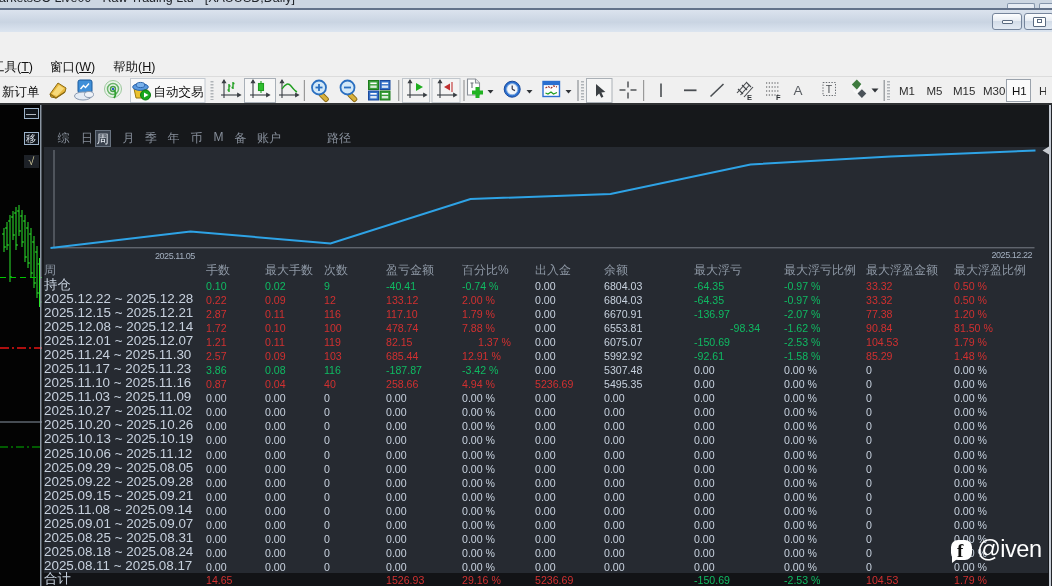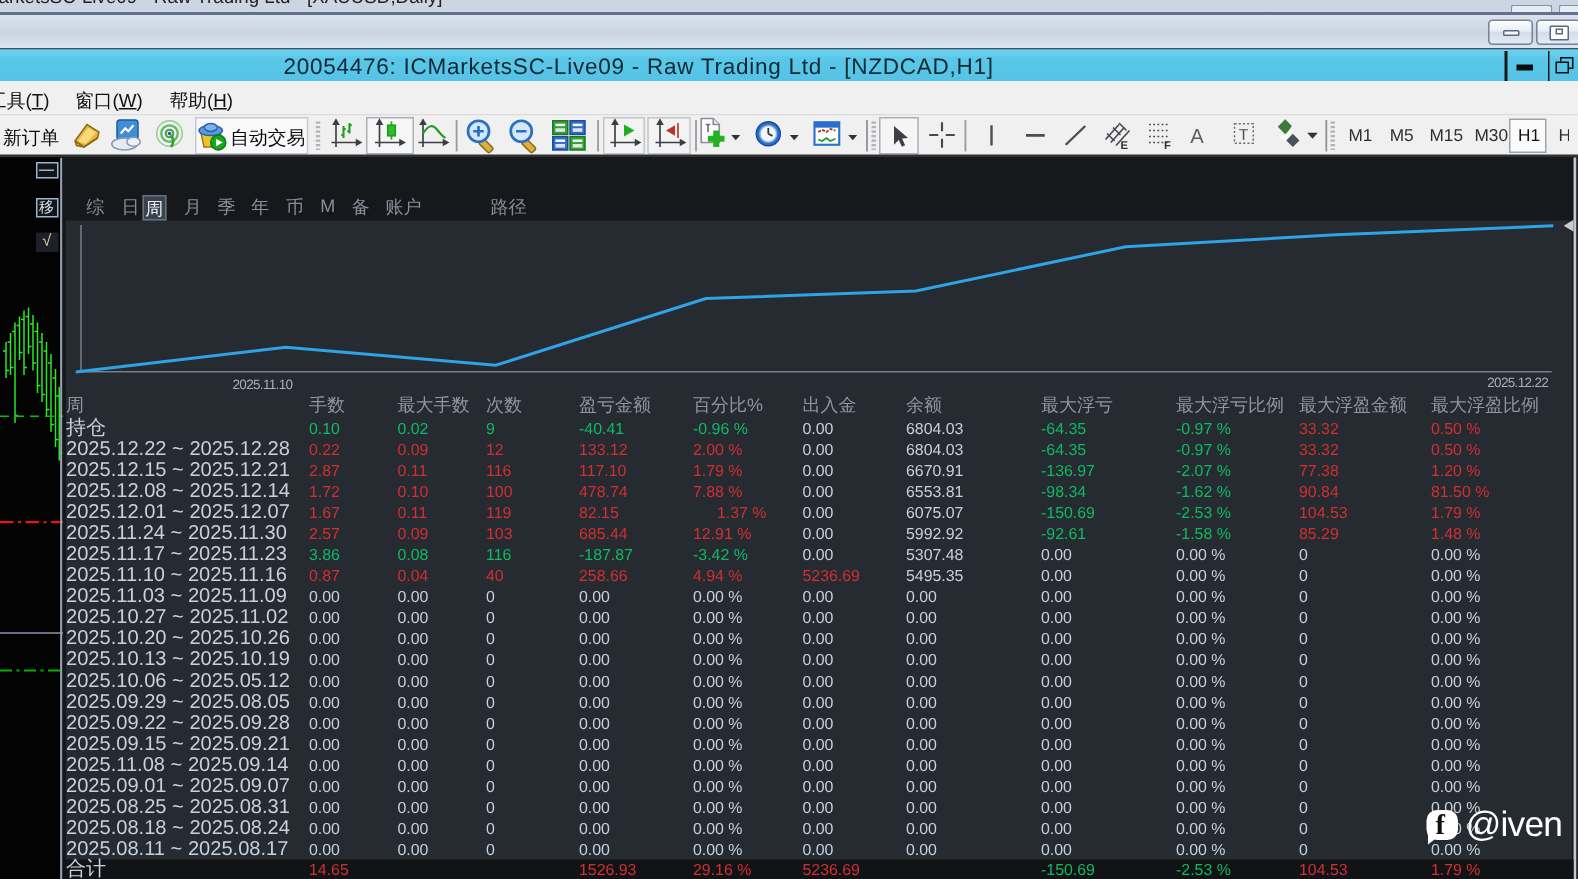"20054476: ICMarketsSC-Live09 - Raw Trading Ltd - [NZDCAD,H1]" div { html: <div> <s>20054476: ICMarketsSC-Live09 - Raw Trading Ltd - [NZDCAD,H1]</s> <div></div> <div></div> <div></div> <div></div> <div></div> </div> -> none }
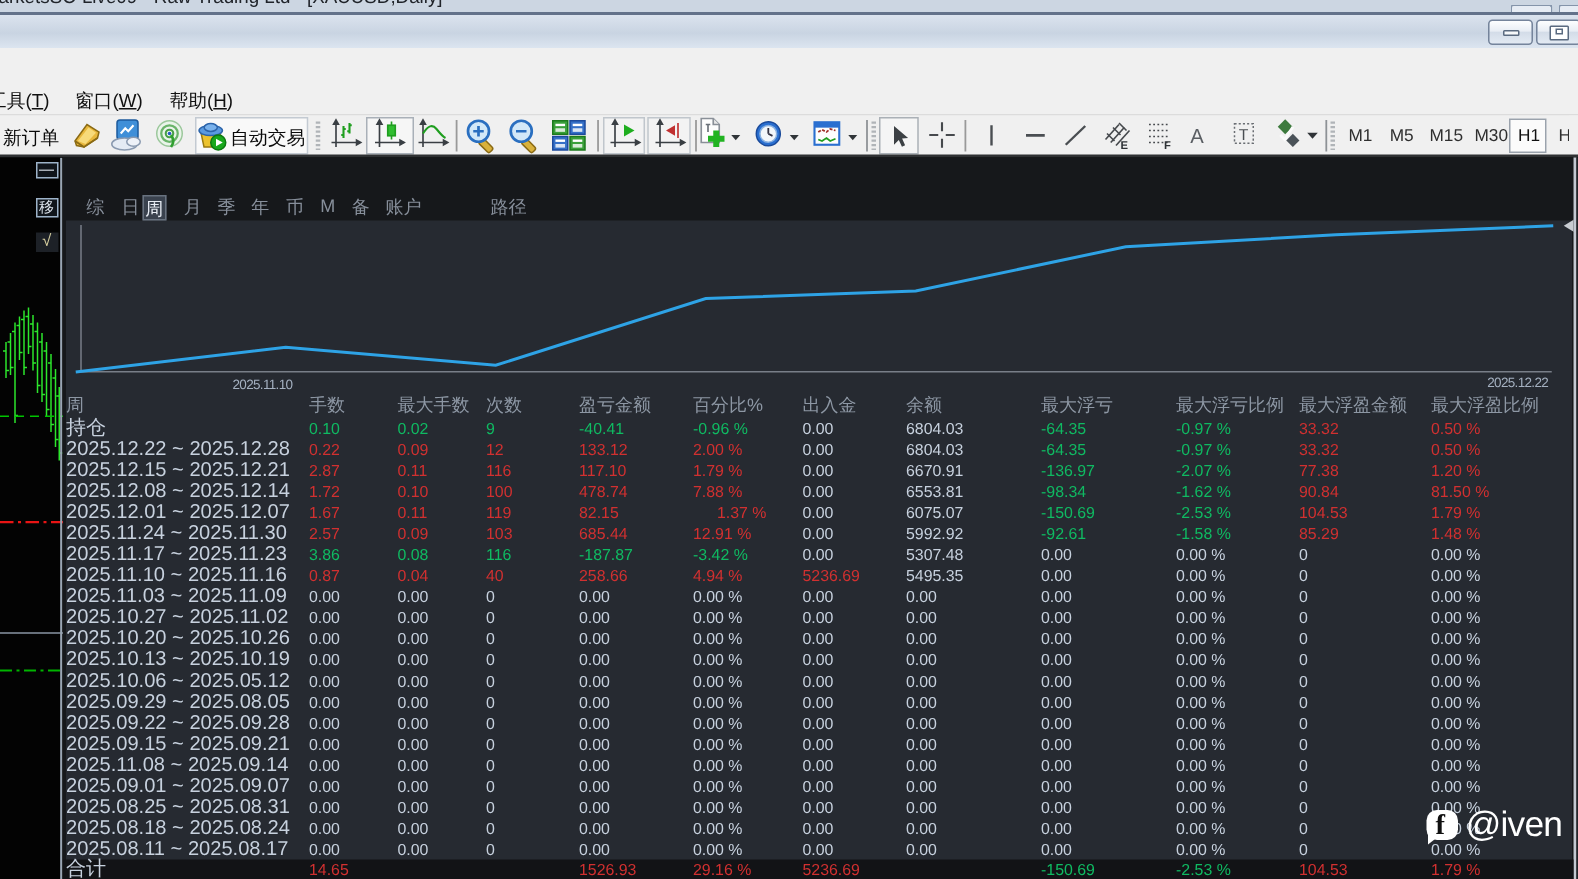"2025.11.10" s.dlab { text: 2025.11.10 -> 2025.11.05 }
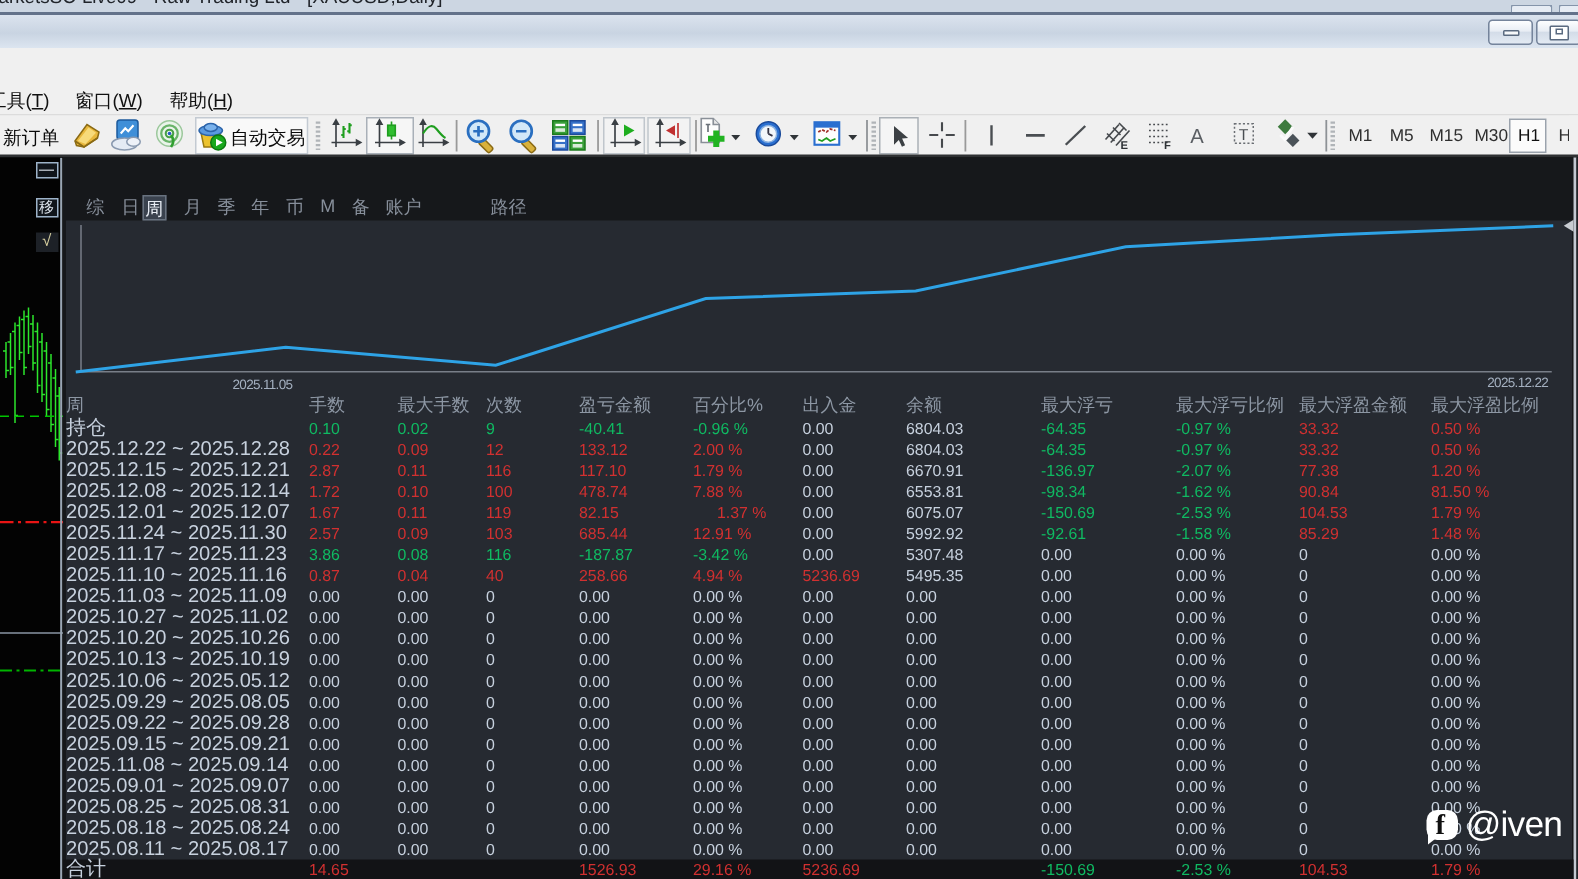"-0.96 %" s.tg { text: -0.96 -> -0.74 }
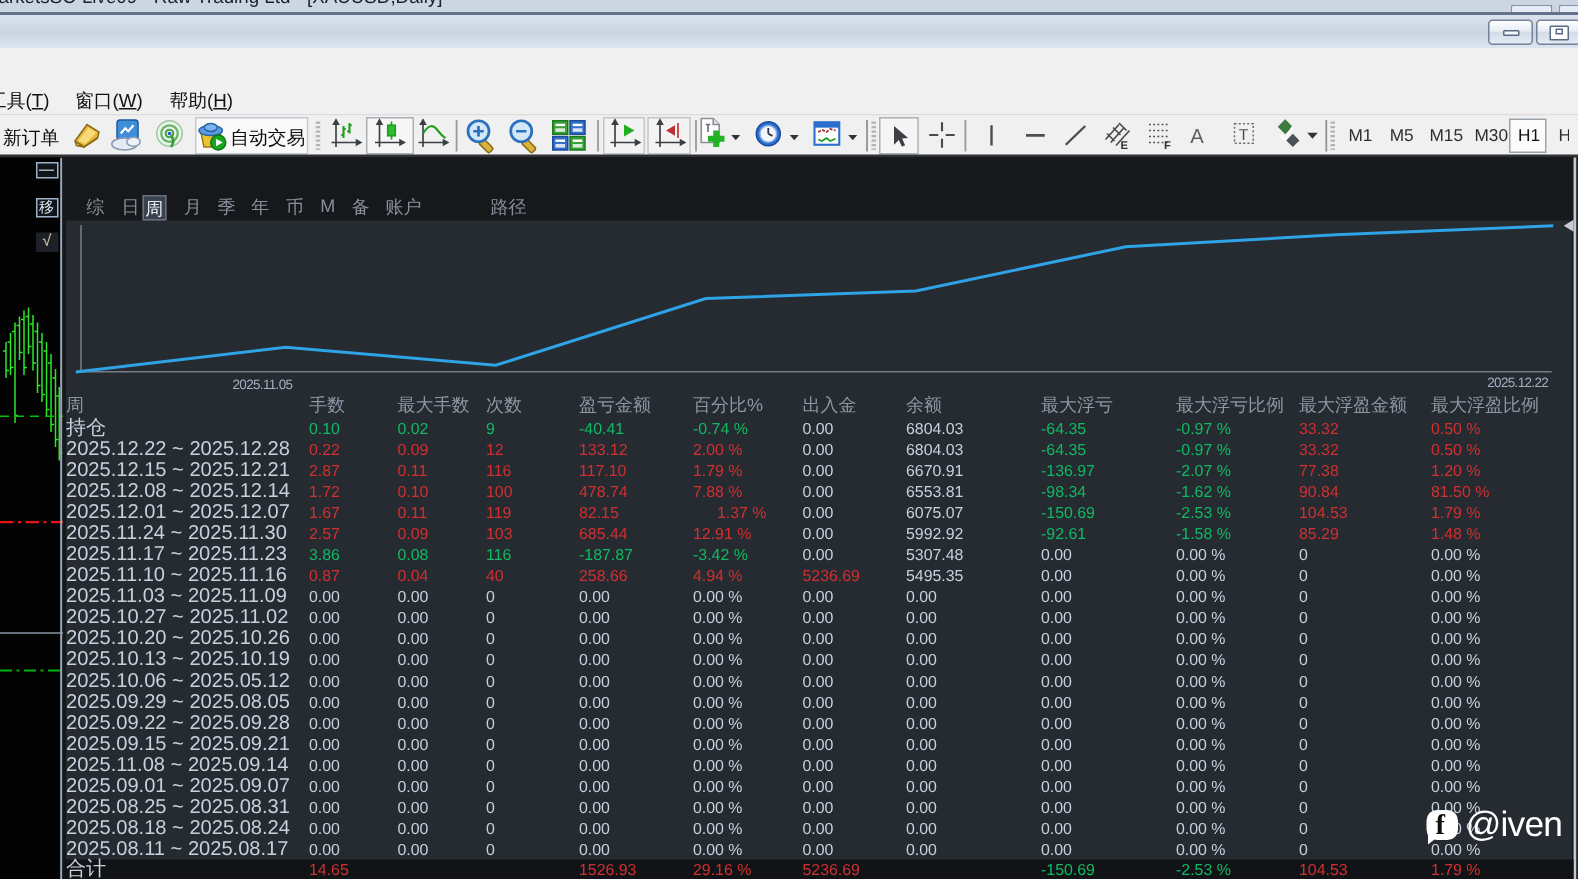"-98.34" s.tg { left: 694px -> 730px }
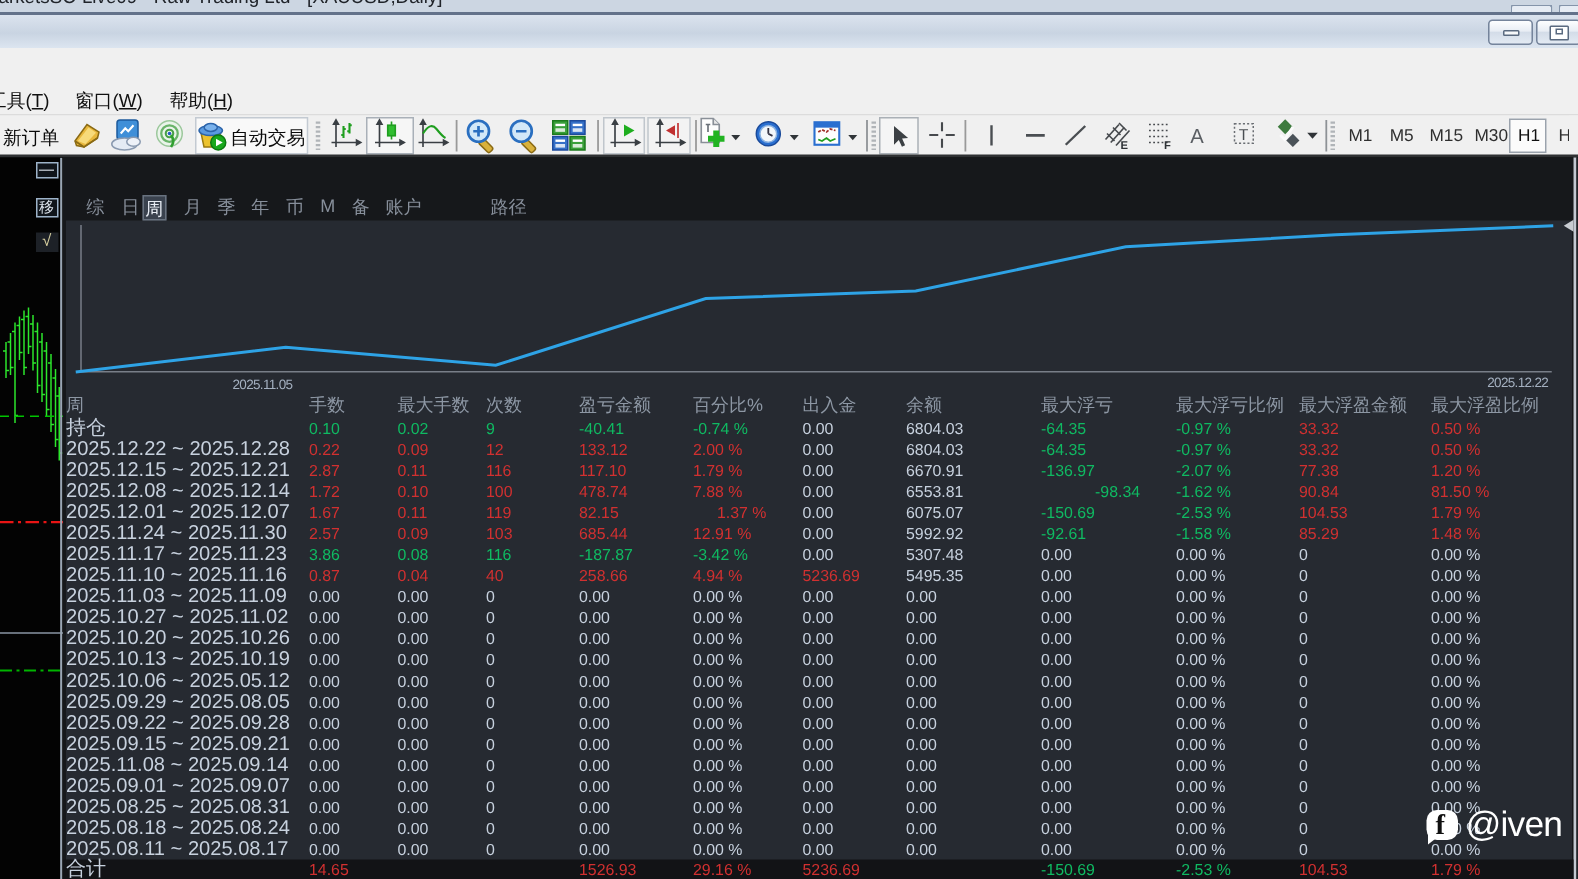"1.67" s.tr { text: 1.67 -> 1.21 }
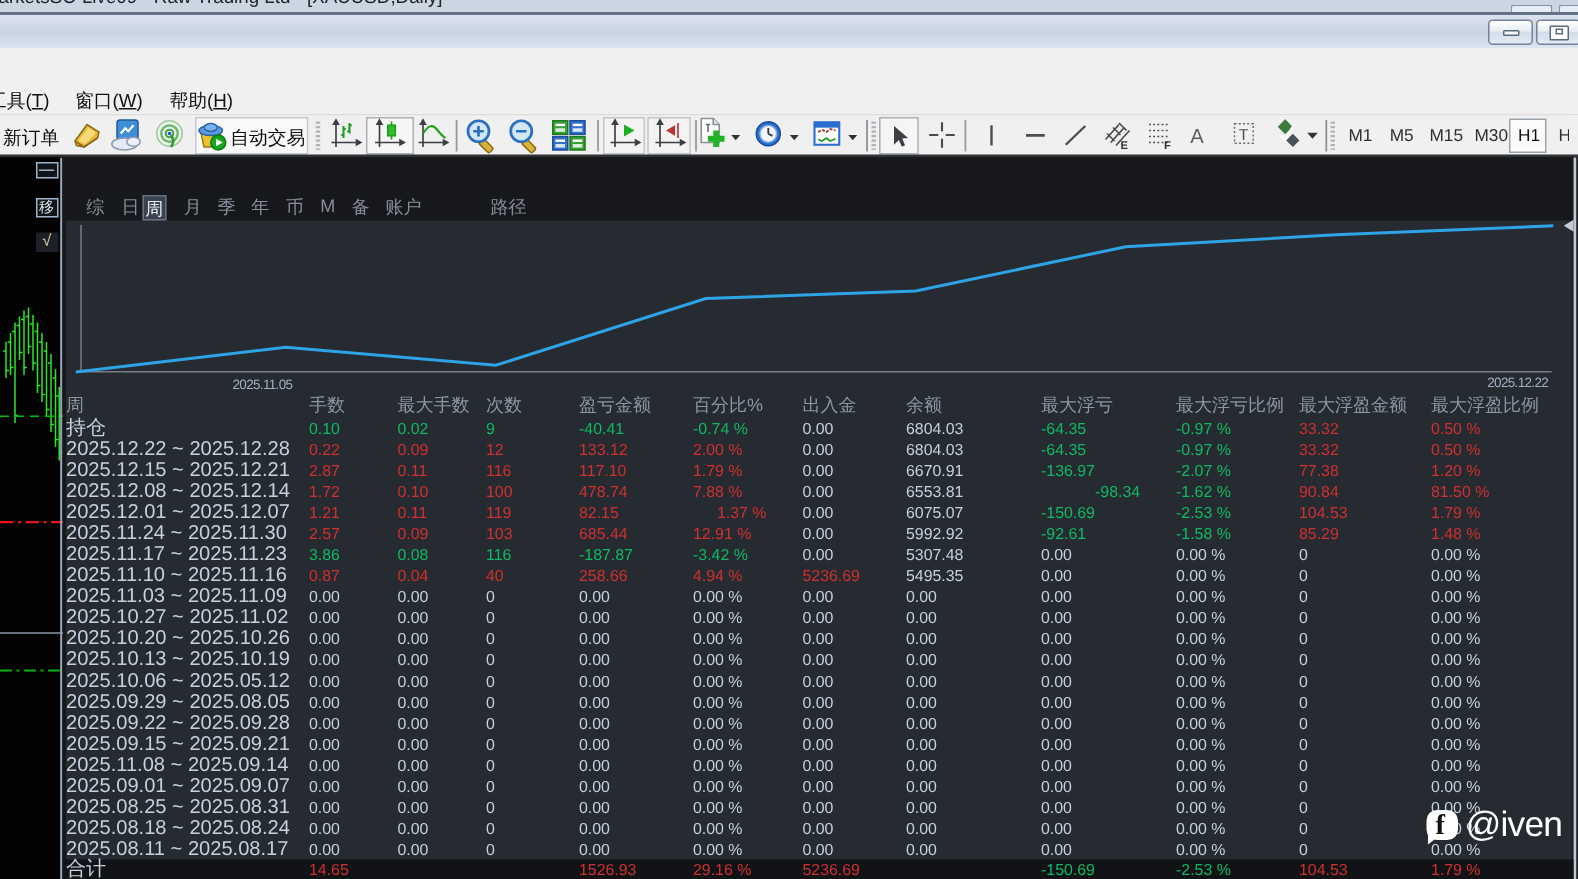"2025.10.06 ~ 2025.05.12" s.tw { text: 2025.05.12 -> 2025.11.12 }
